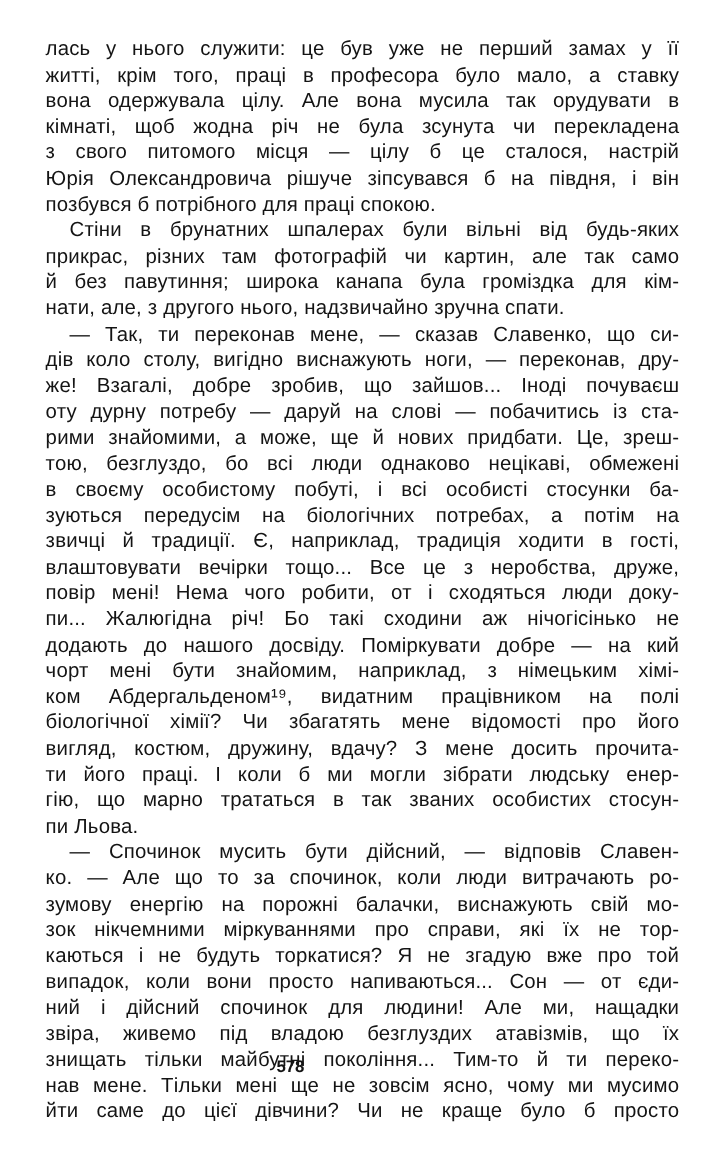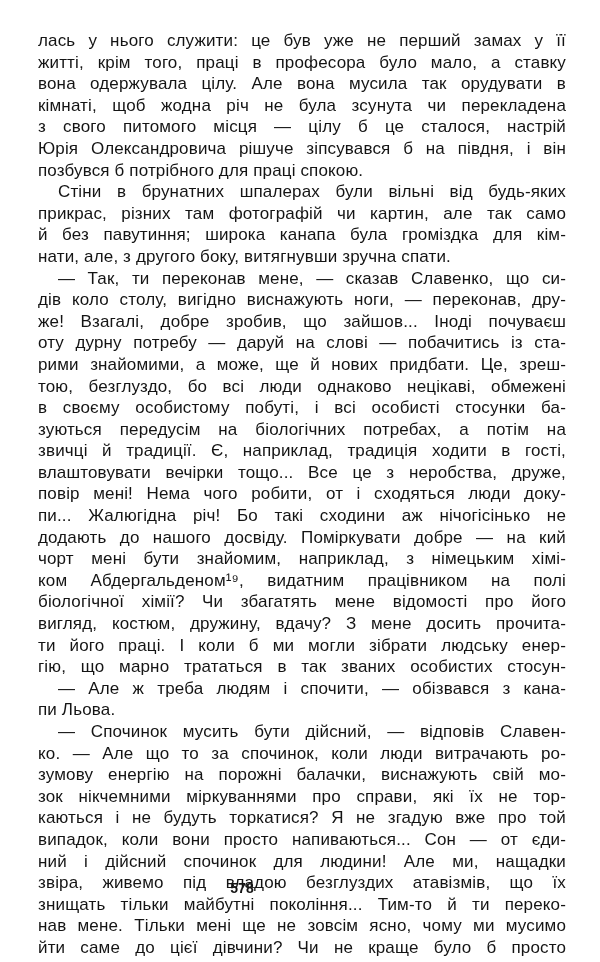"нати, але, з другого боку," span.line { text: боку, витягнувши -> нього, надзвичайно }
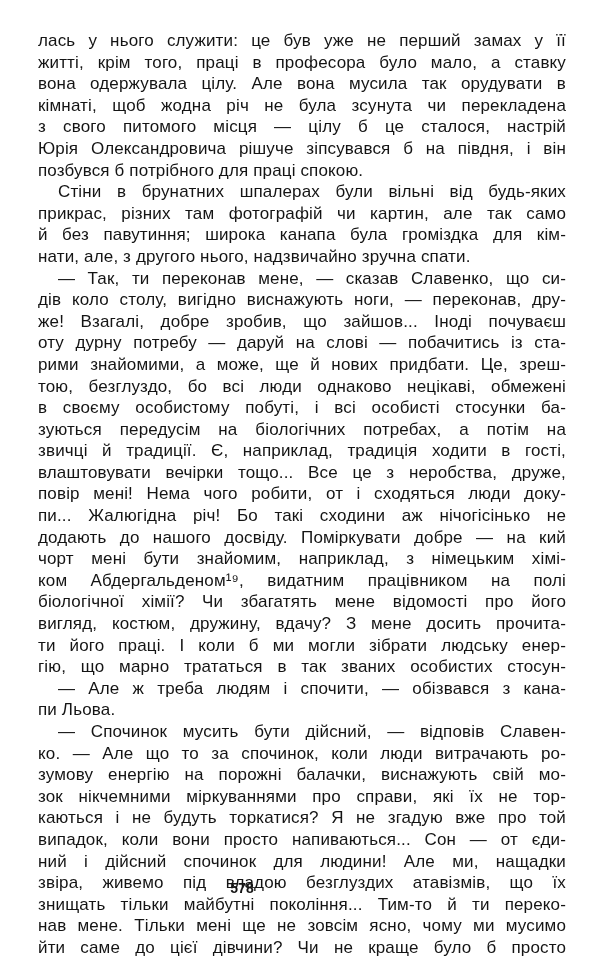"— Але ж треба людям" span.line { html: <span>— Але ж треба людям і спочити, — обізвався з кана-</span> -> none }
